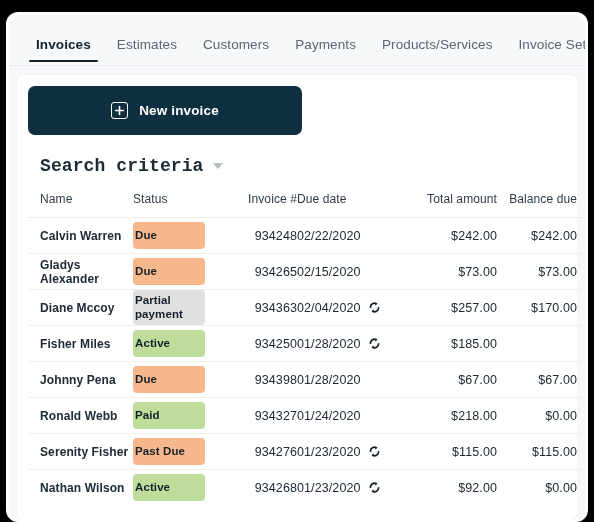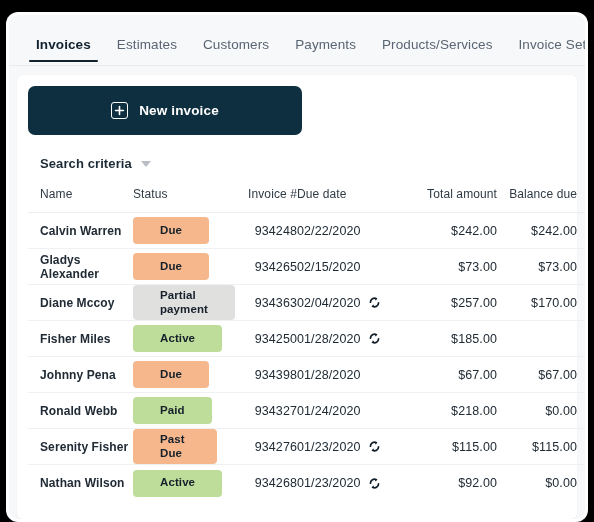"Search criteria" .search-criteria-label { font-family: none -> Liberation Mono, monospace; font-size: 13px -> 18px }
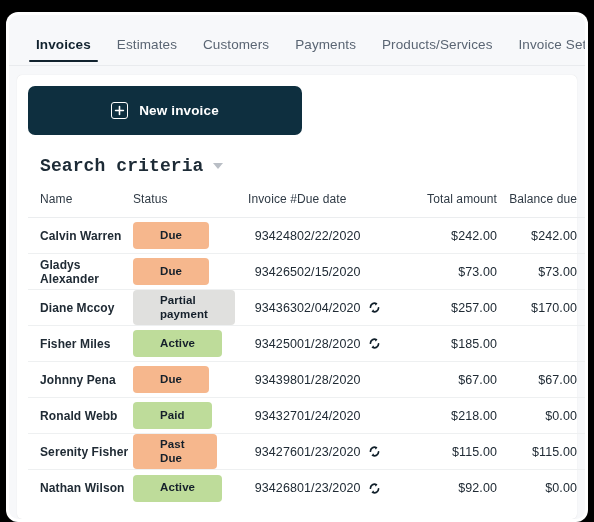"Due" .badge { padding: 4px 27px -> 4px 2px }
